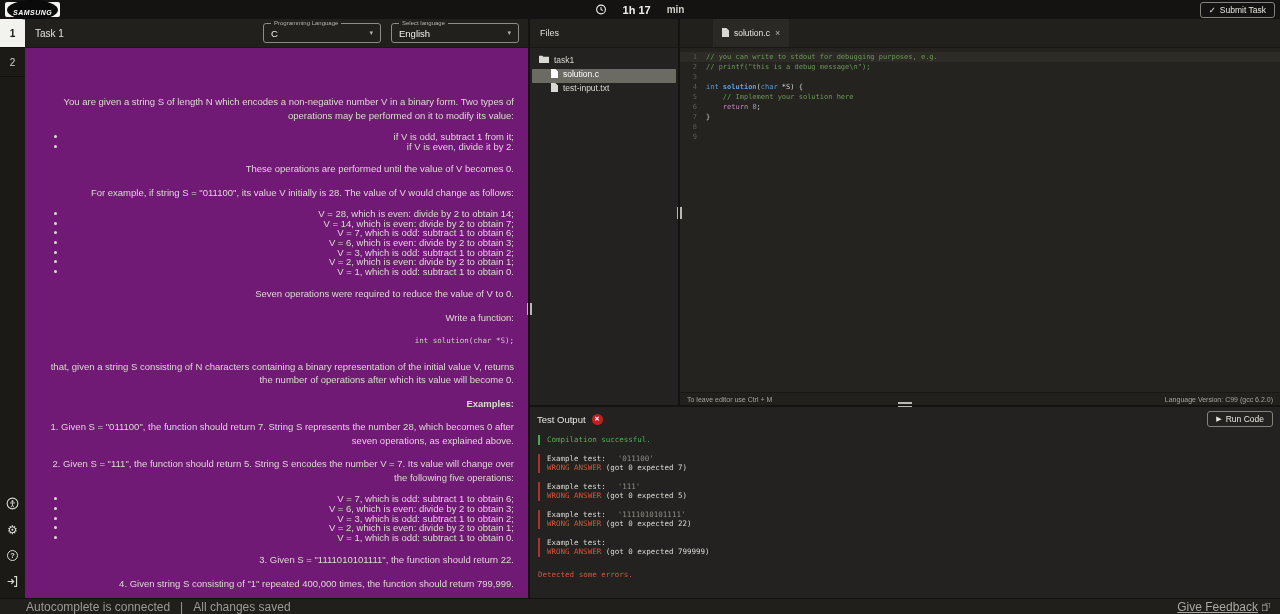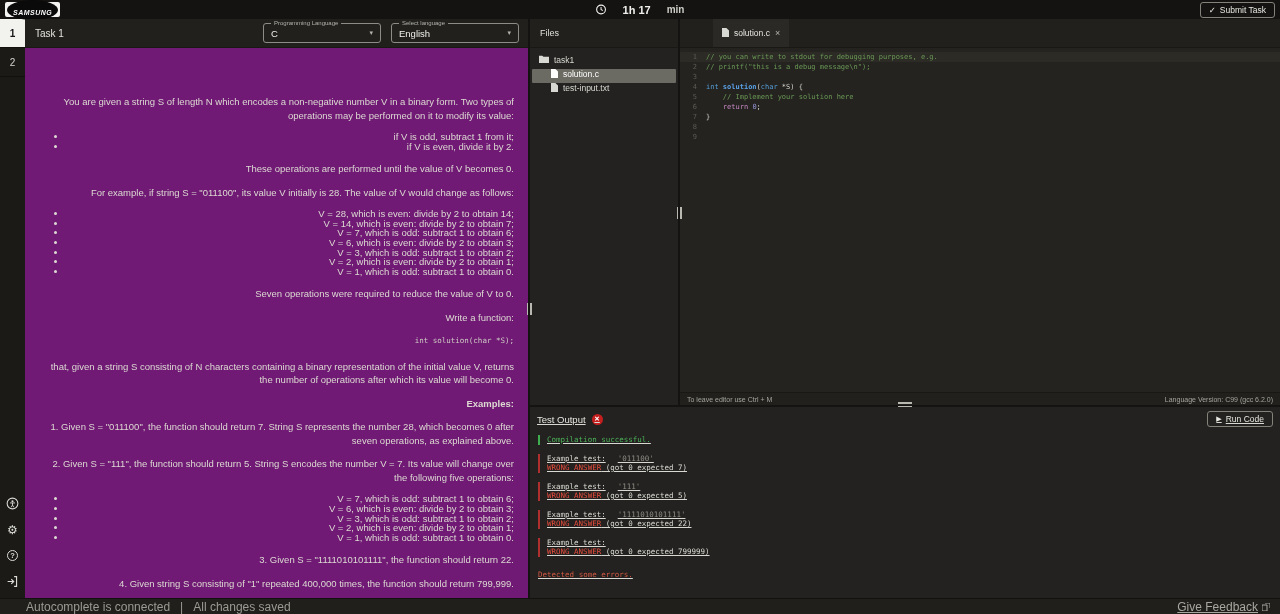"Test Output" .output { text-decoration: underline -> none }
